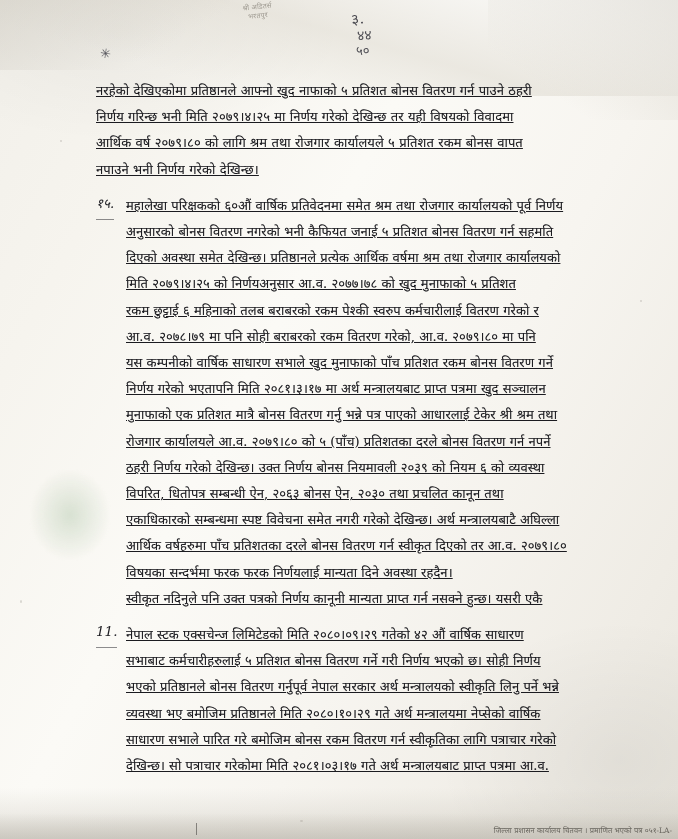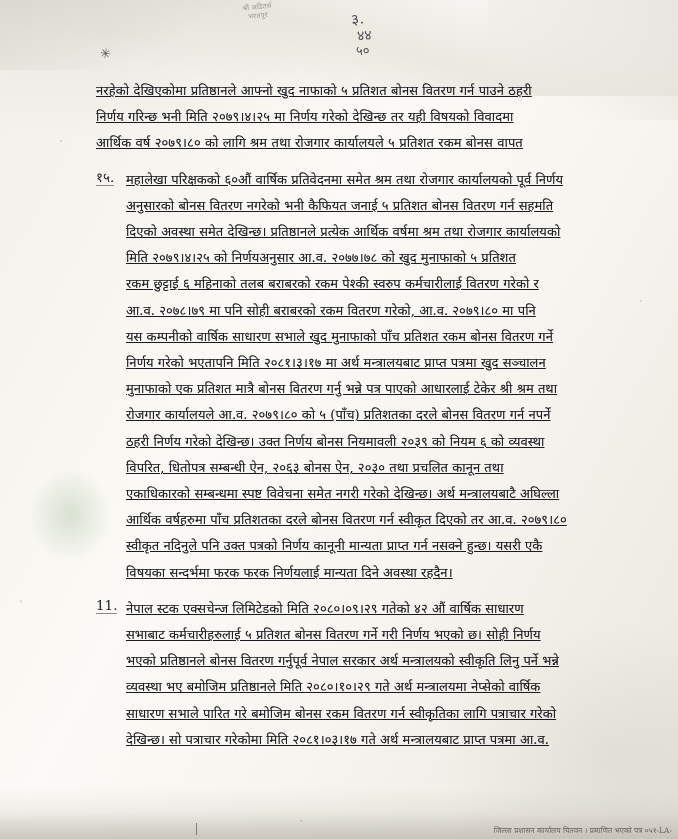"नपाउने भनी निर्णय गरेको देखिन्छ।" div.line { html: none -> <div>नपाउने भनी निर्णय गरेको देखिन्छ।</div> }
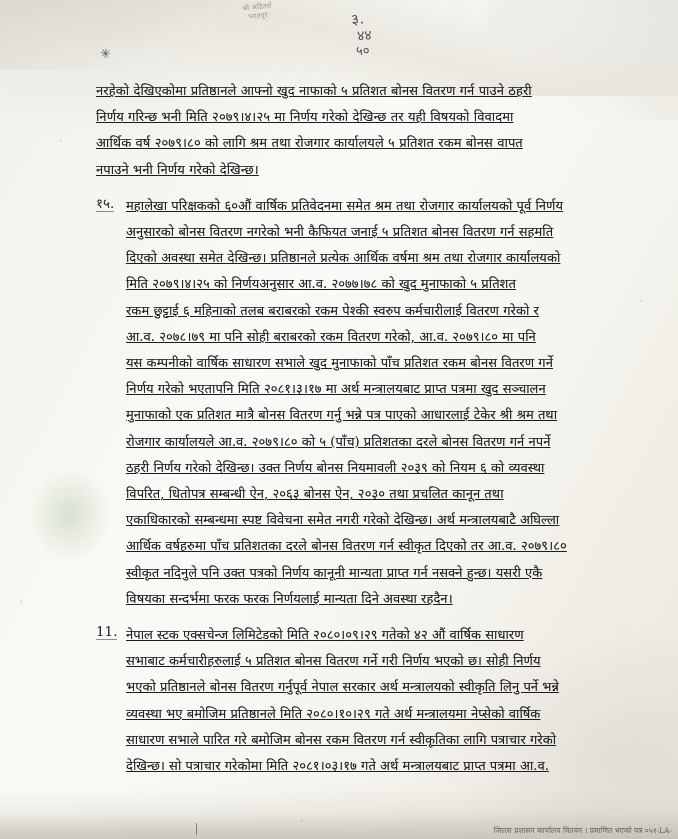"१५." .para .num span { font-style: none -> italic; padding-bottom: 0px -> 8px }
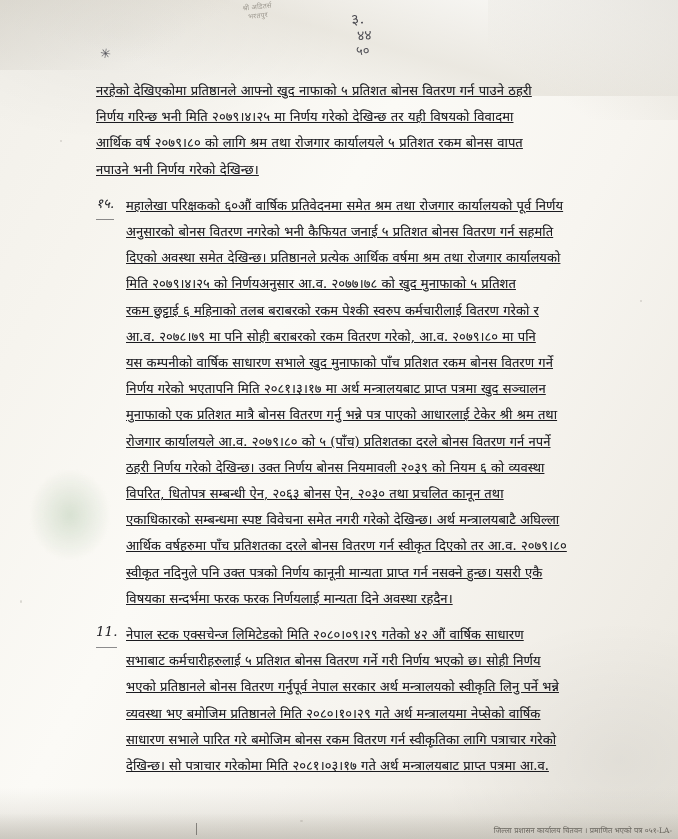"स्वीकृत नदिनुले पनि उक्त पत्रको" div.line { order: before "विषयका सन्दर्भमा फरक फरक निर्णयलाई" -> after "विषयका सन्दर्भमा फरक फरक निर्णयलाई" }
